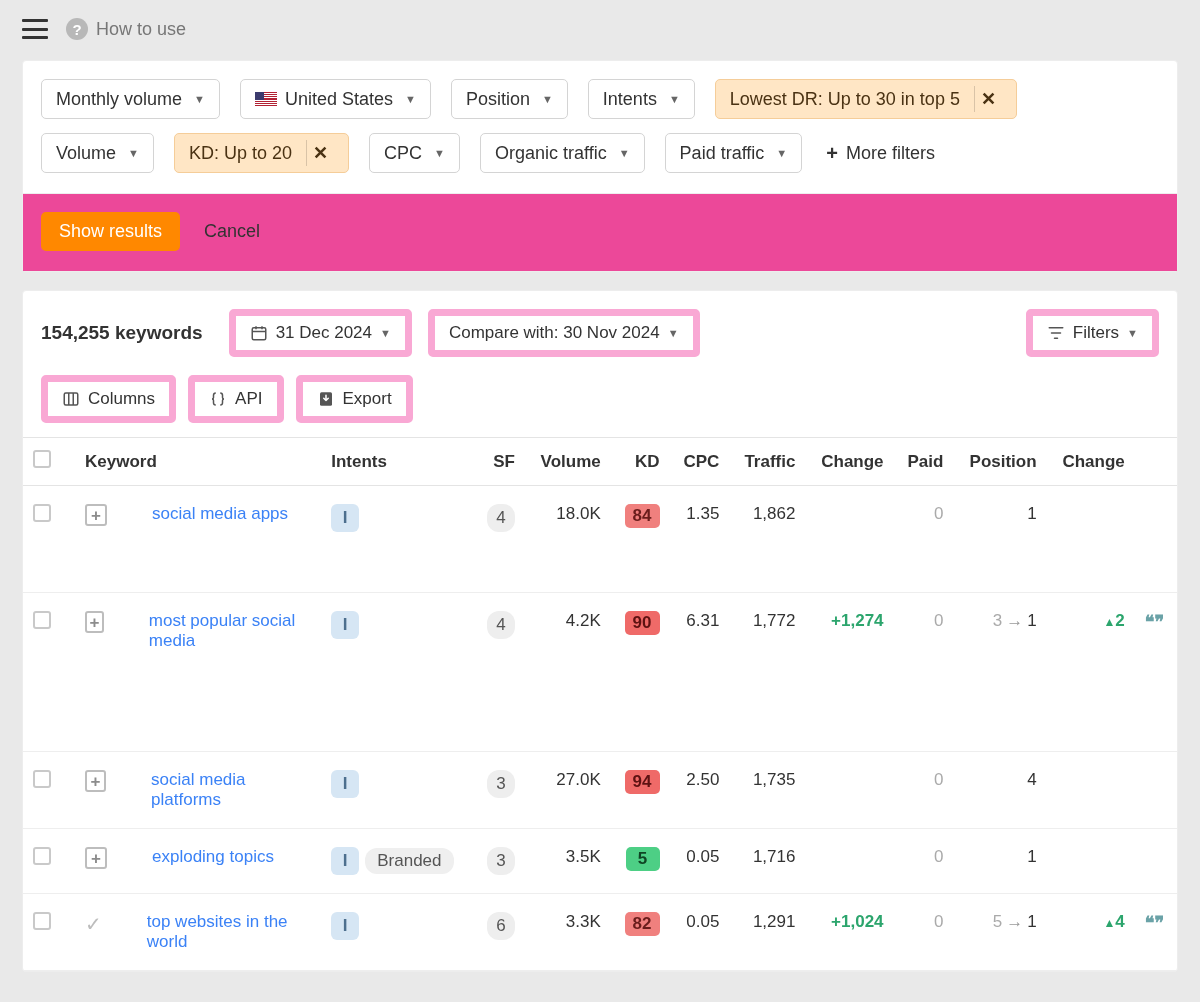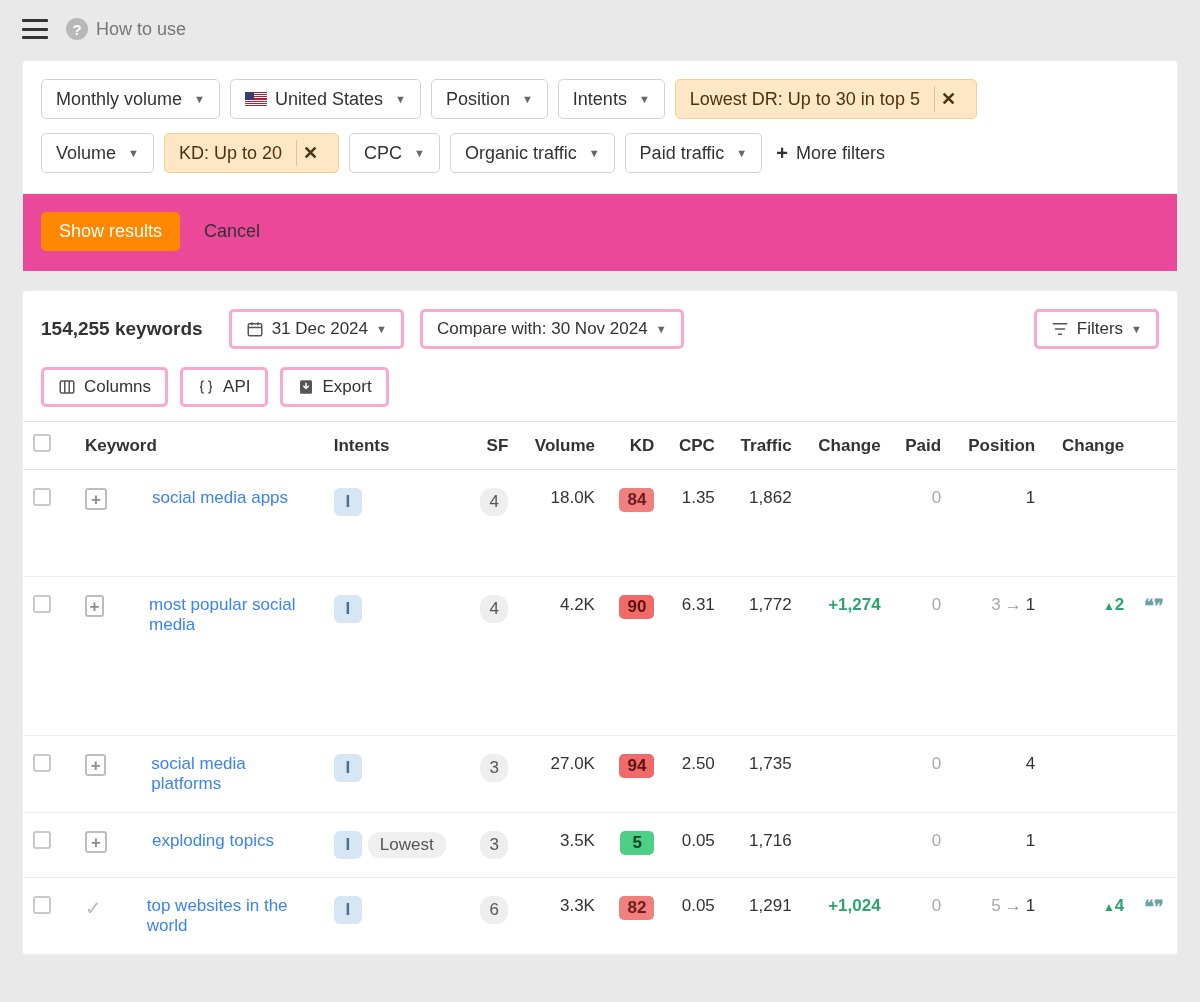"Monthly volume" .chip-row { gap: 10px -> 20px }
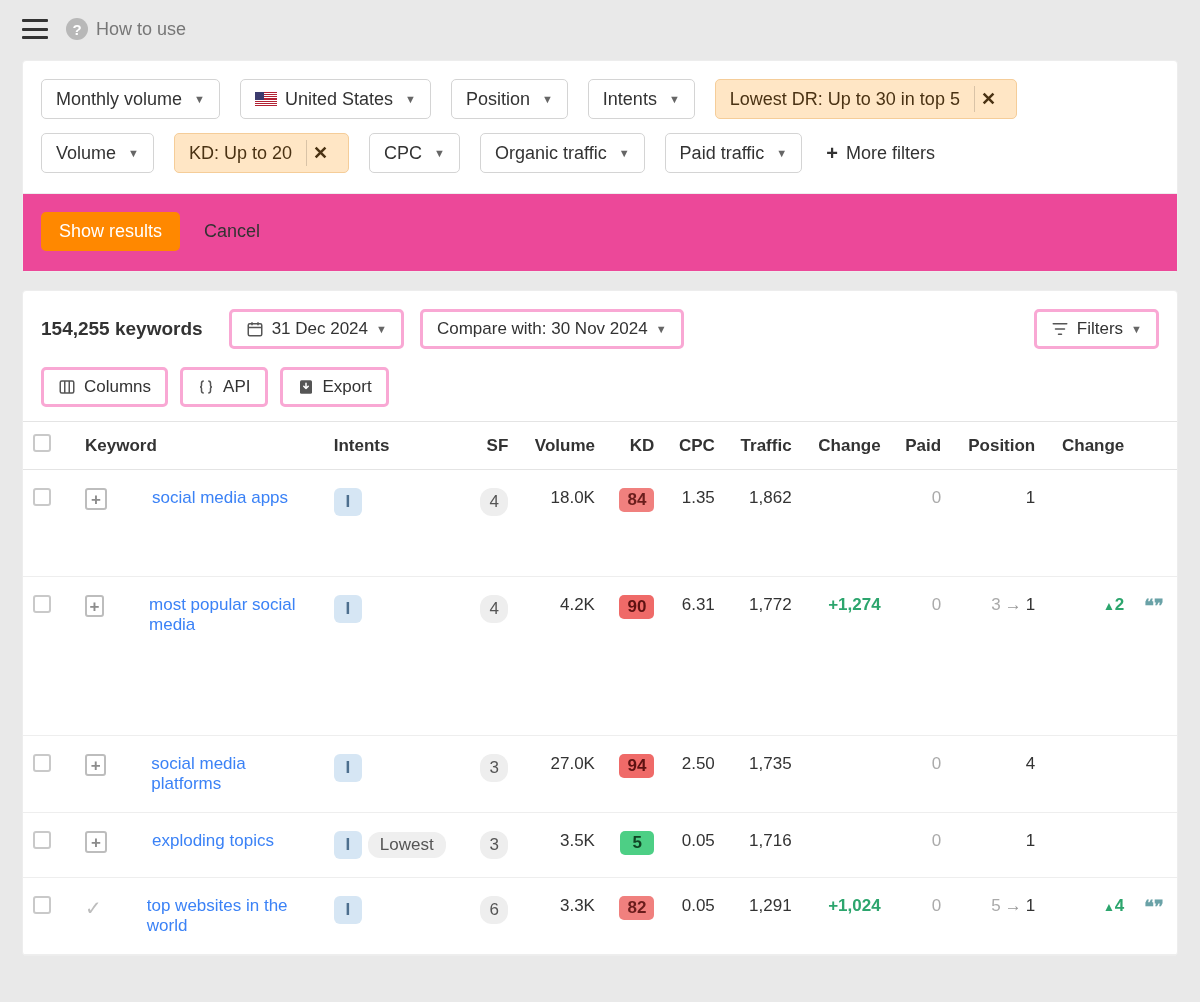"31 Dec 2024" .tbtn { border: 3px solid #f9a8d4 -> 7px solid #f9a8d4 }
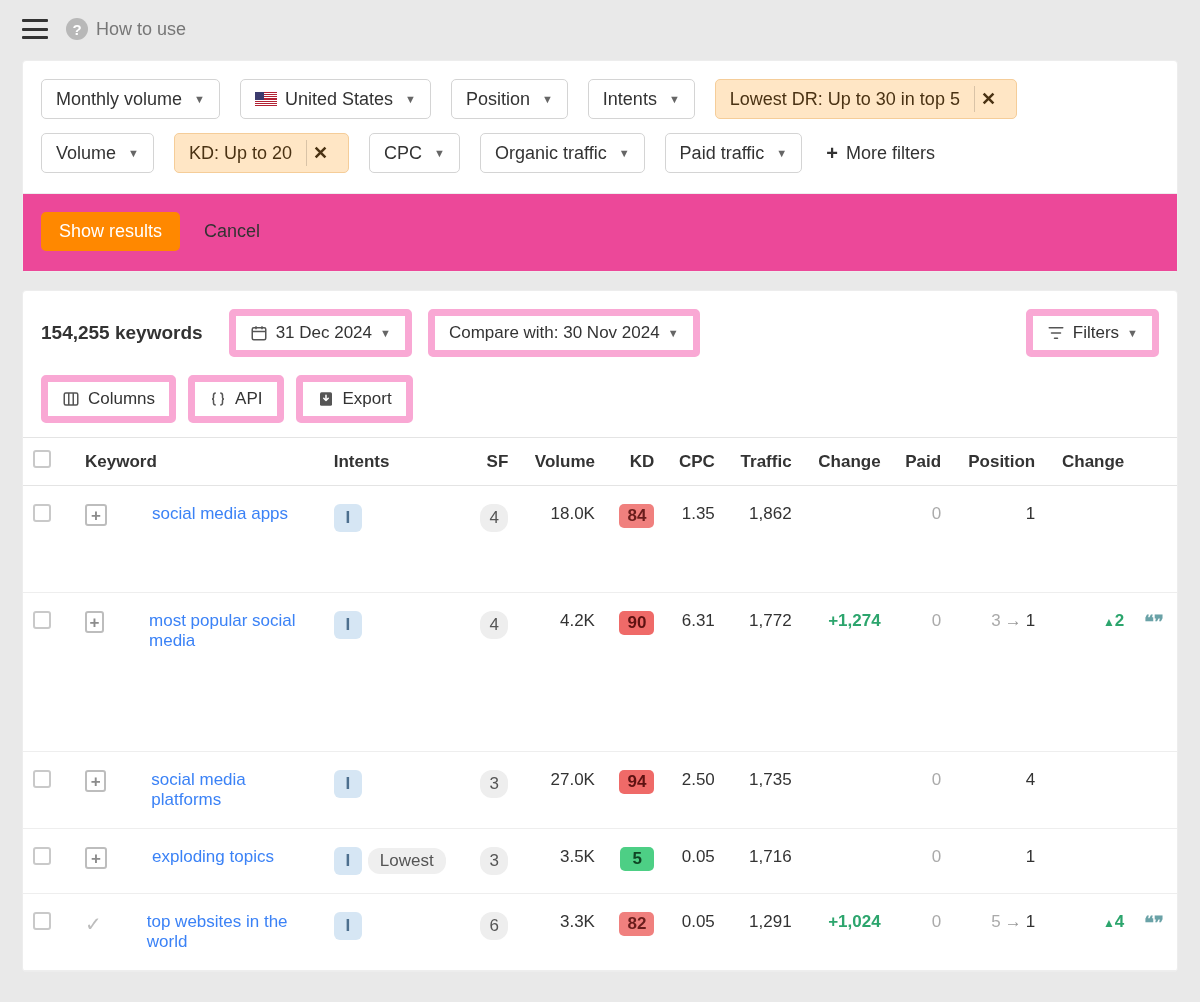"Lowest" span.branded-pill { text: Lowest -> Branded }
